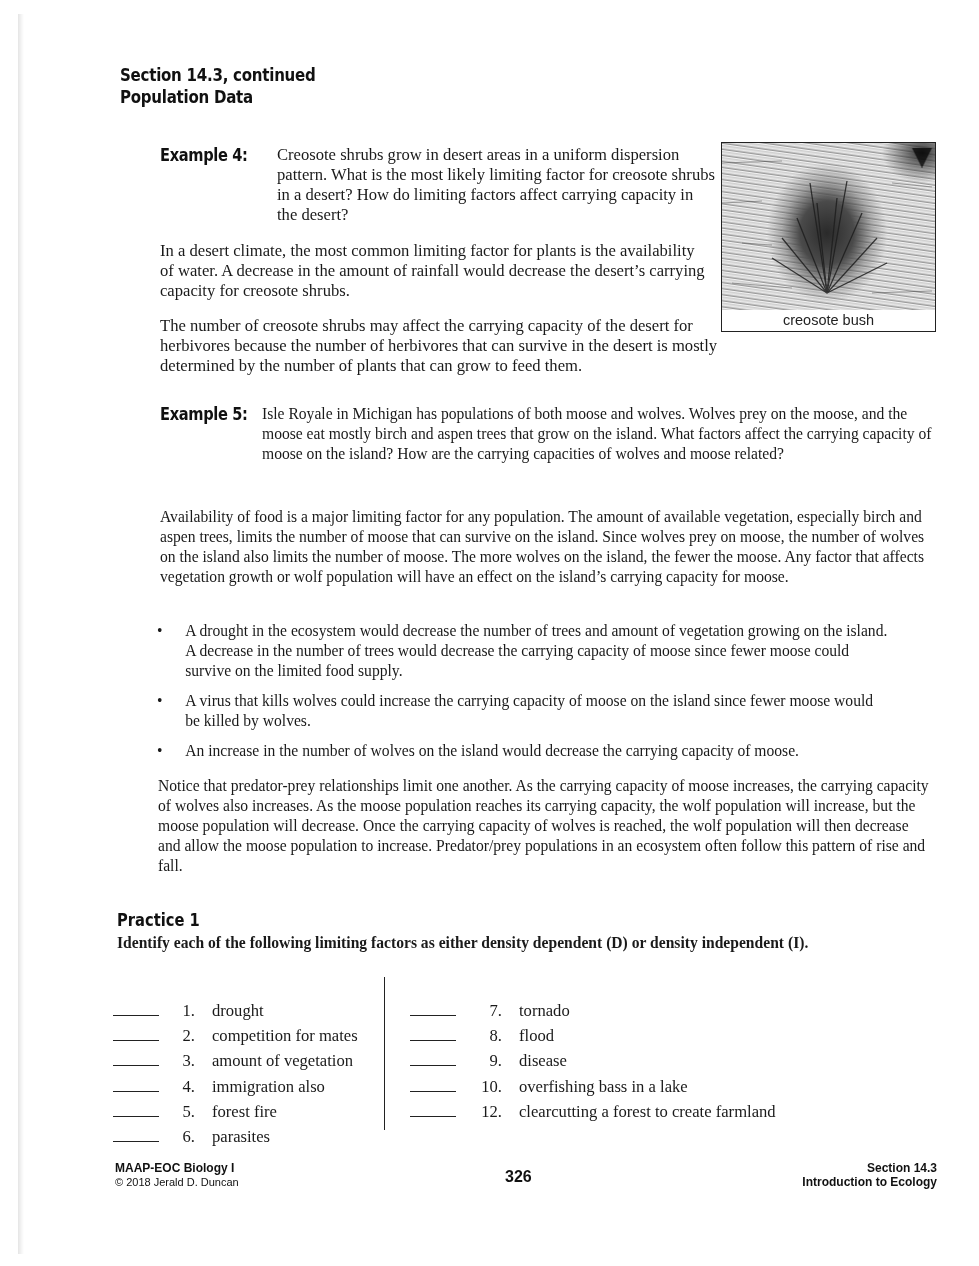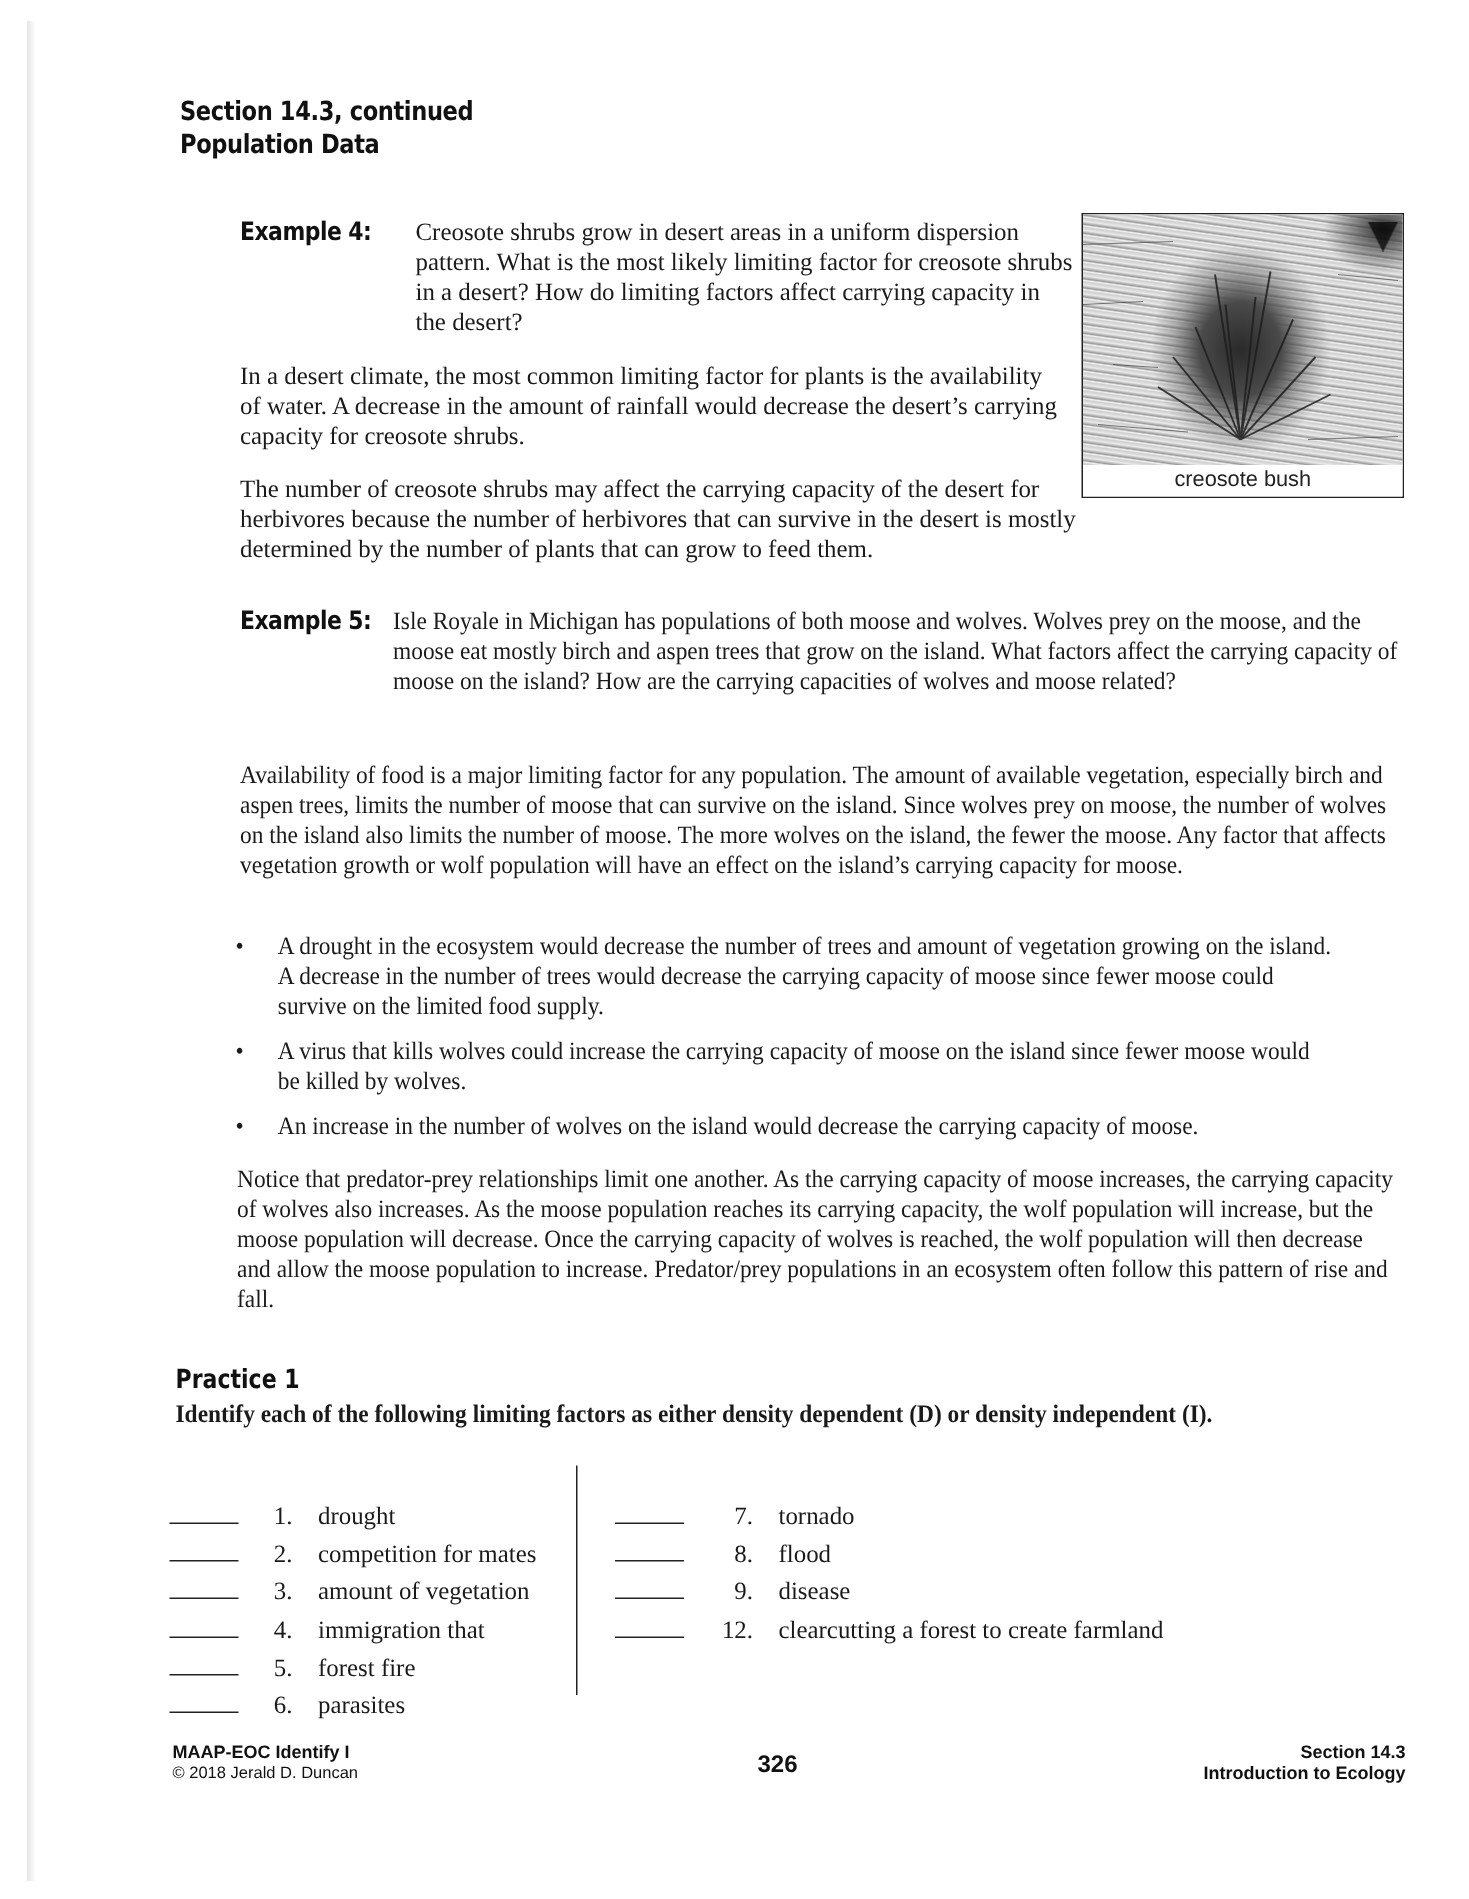"immigration that" span.text { text: that -> also }
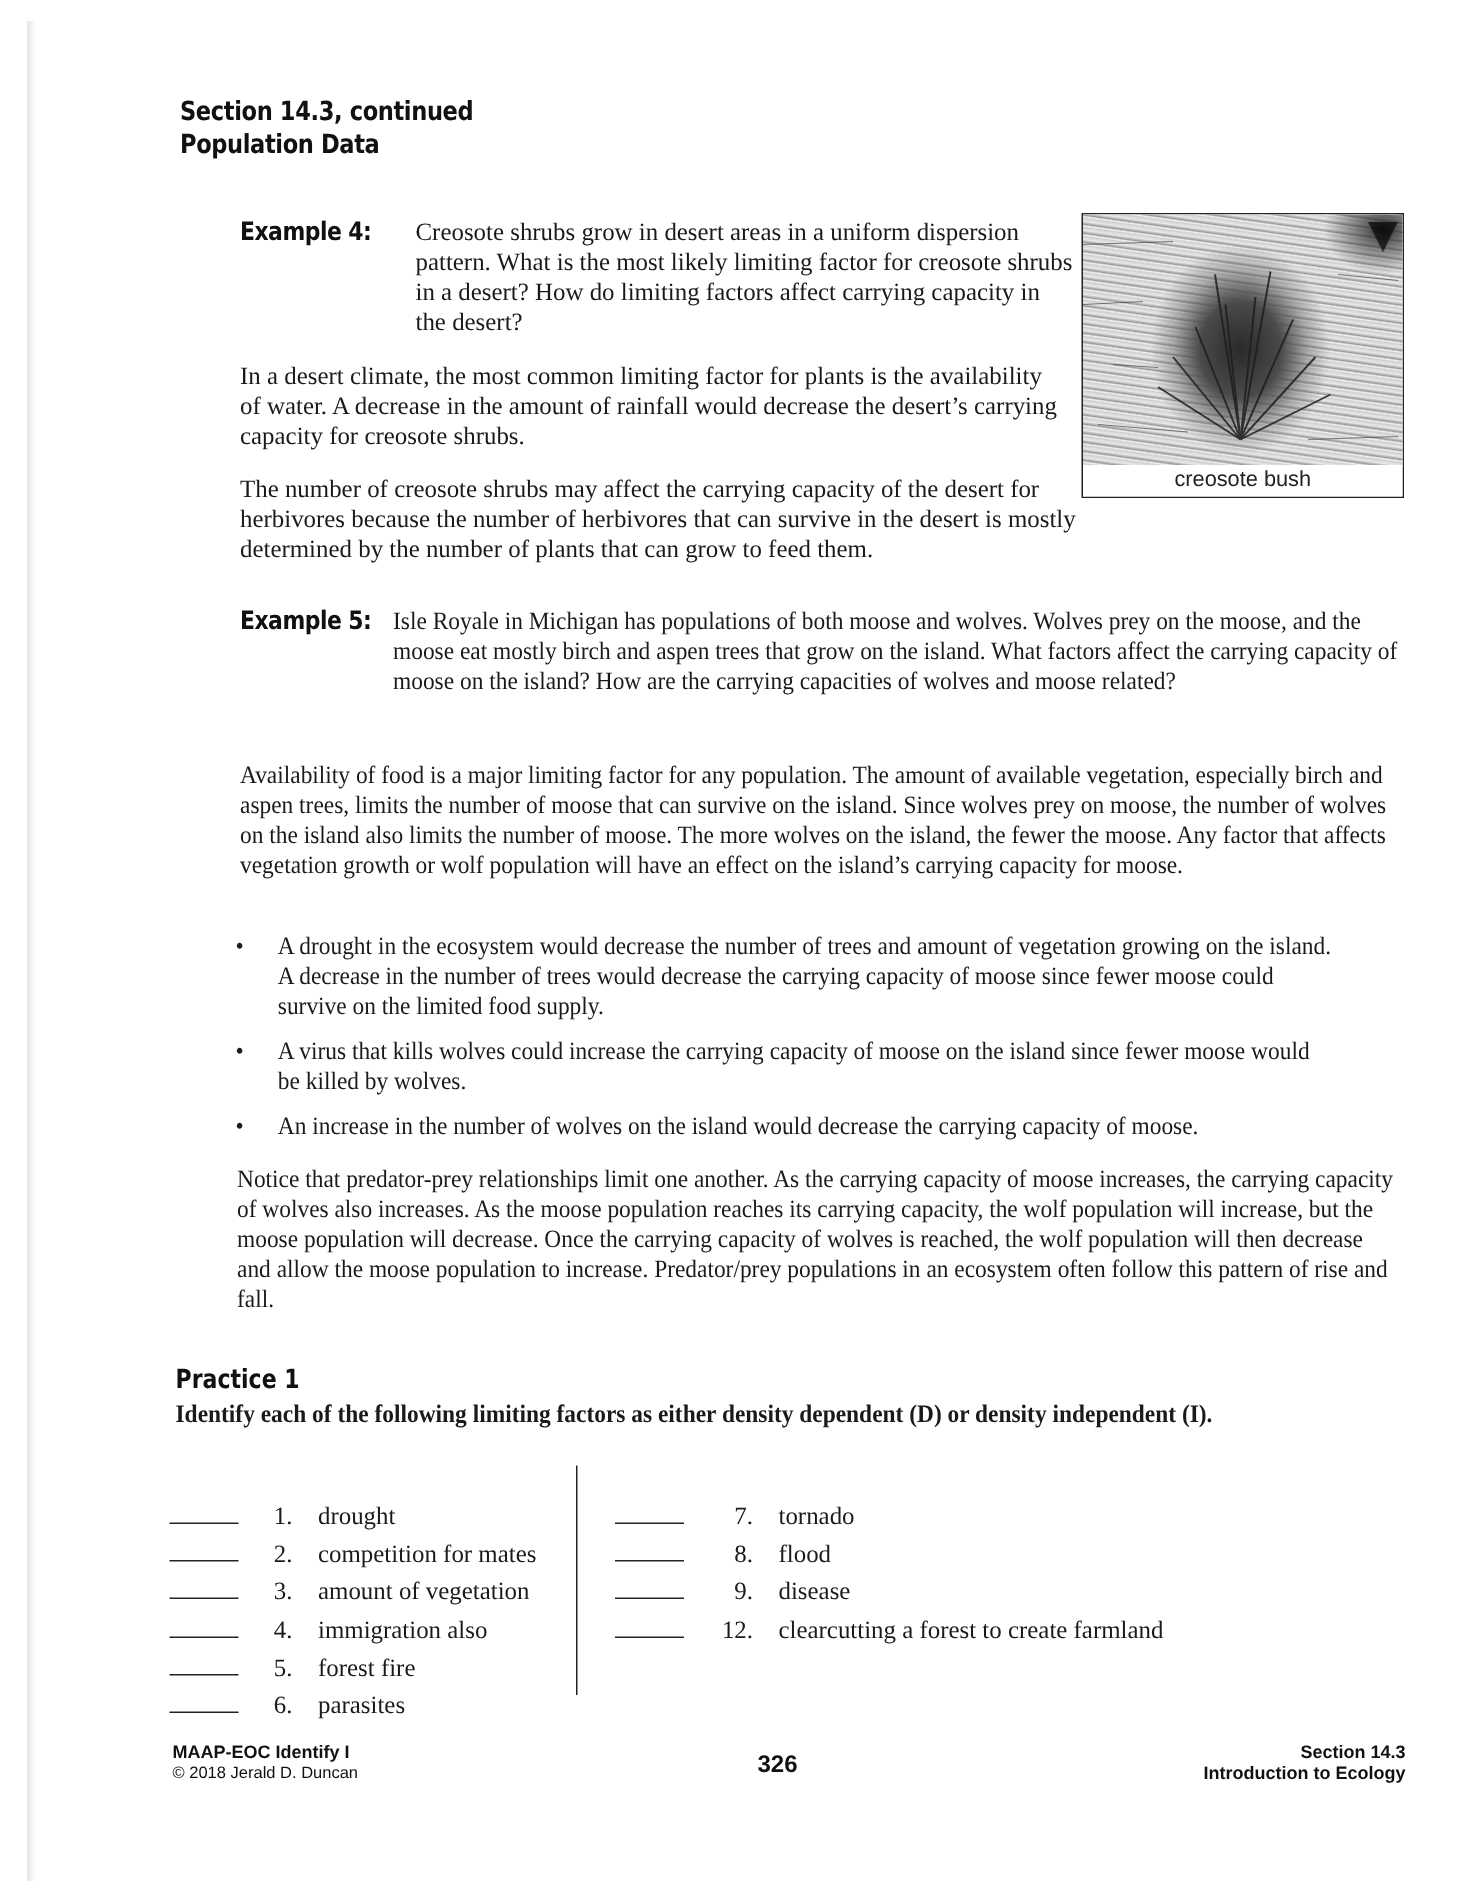"10." div.q-row { html: none -> <div> <span></span> <span>10.</span> <span>overfishing bass in a lake</span> </div> }
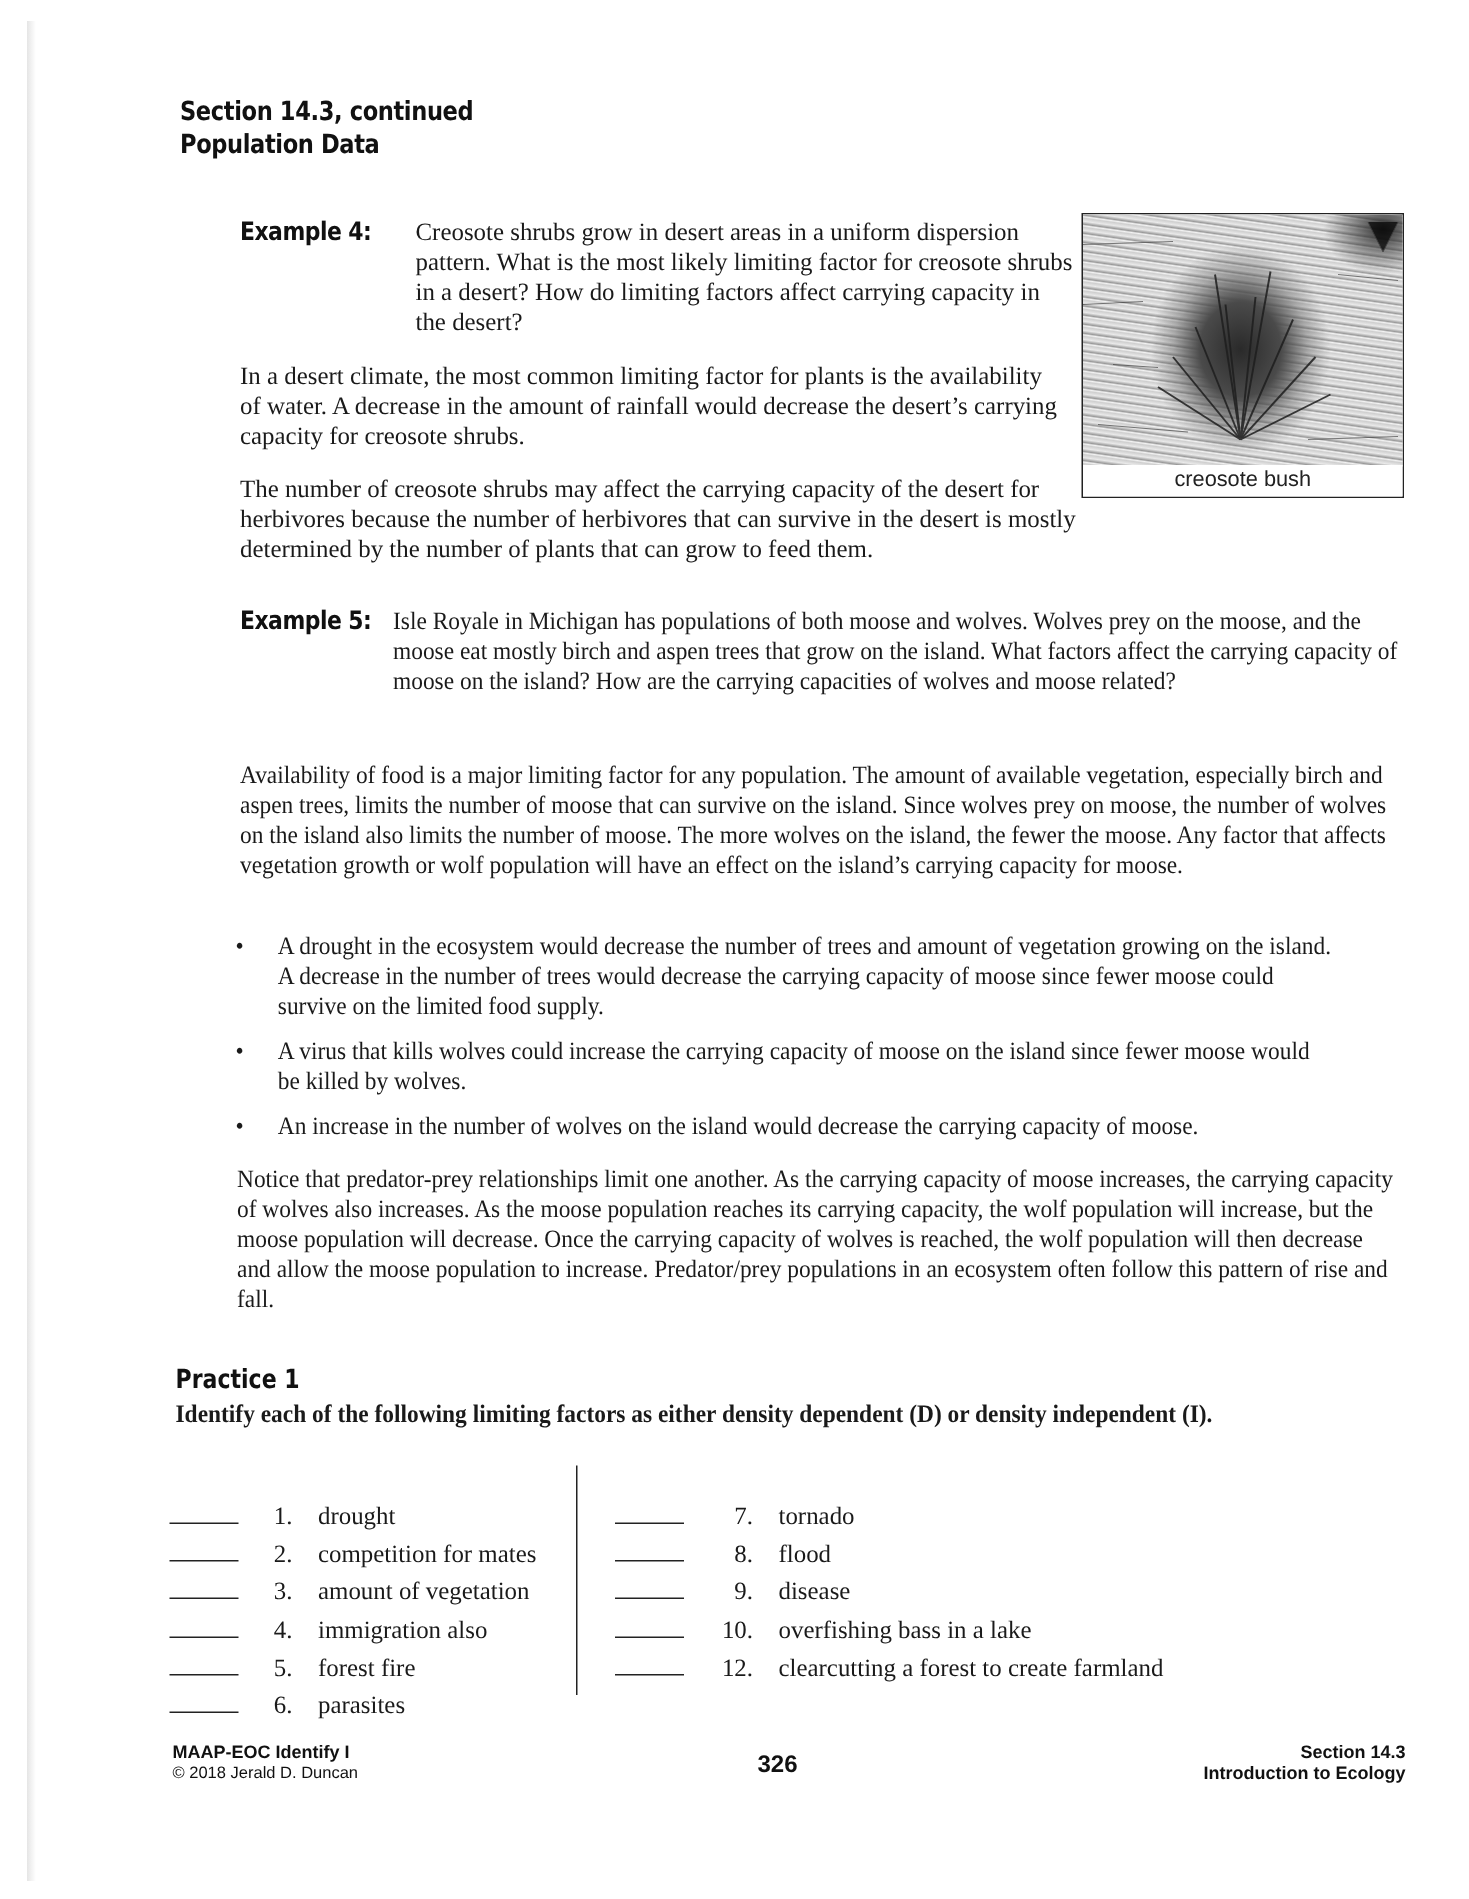"MAAP-EOC Identify I" div.l1 { text: Identify -> Biology }
